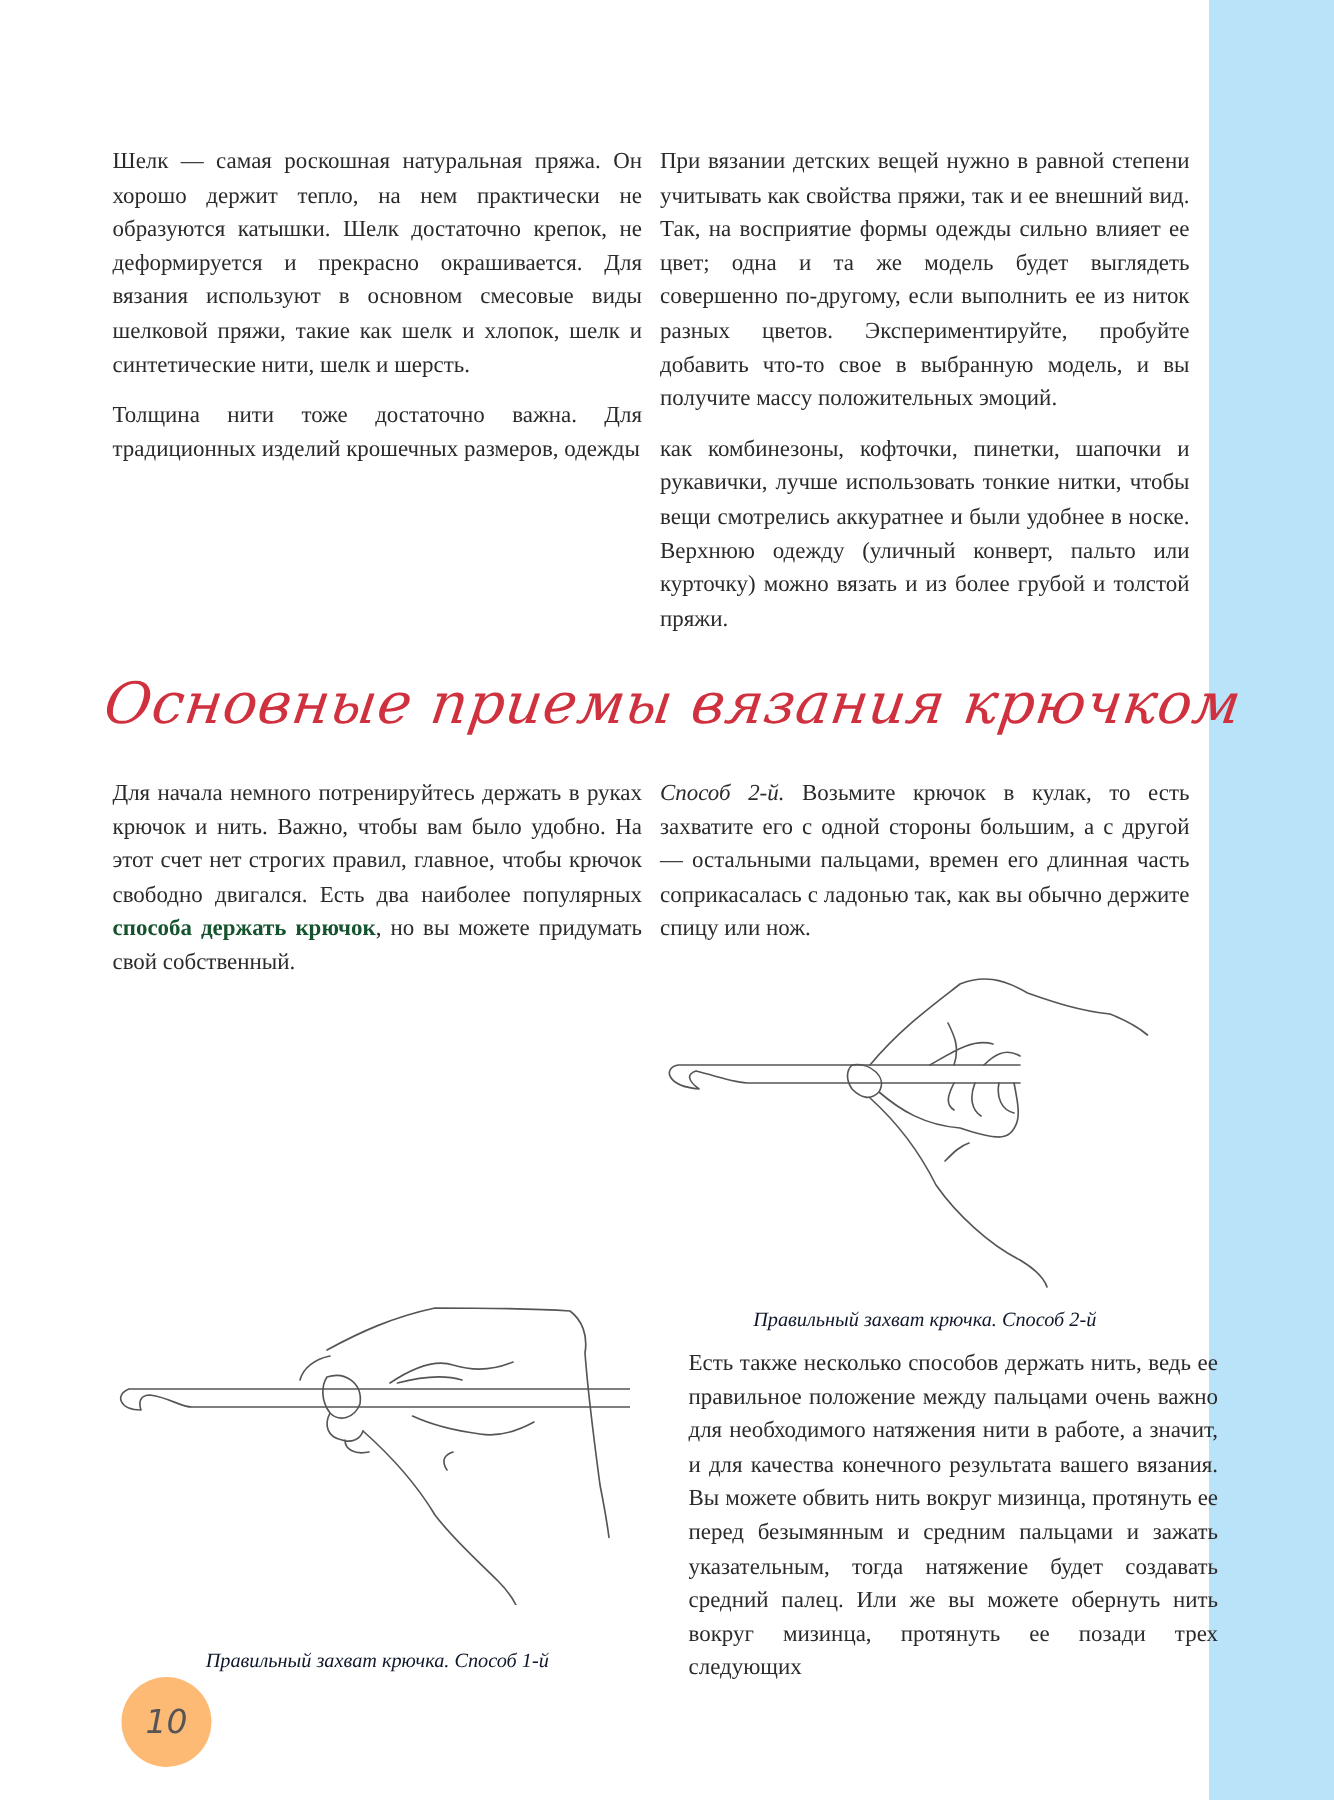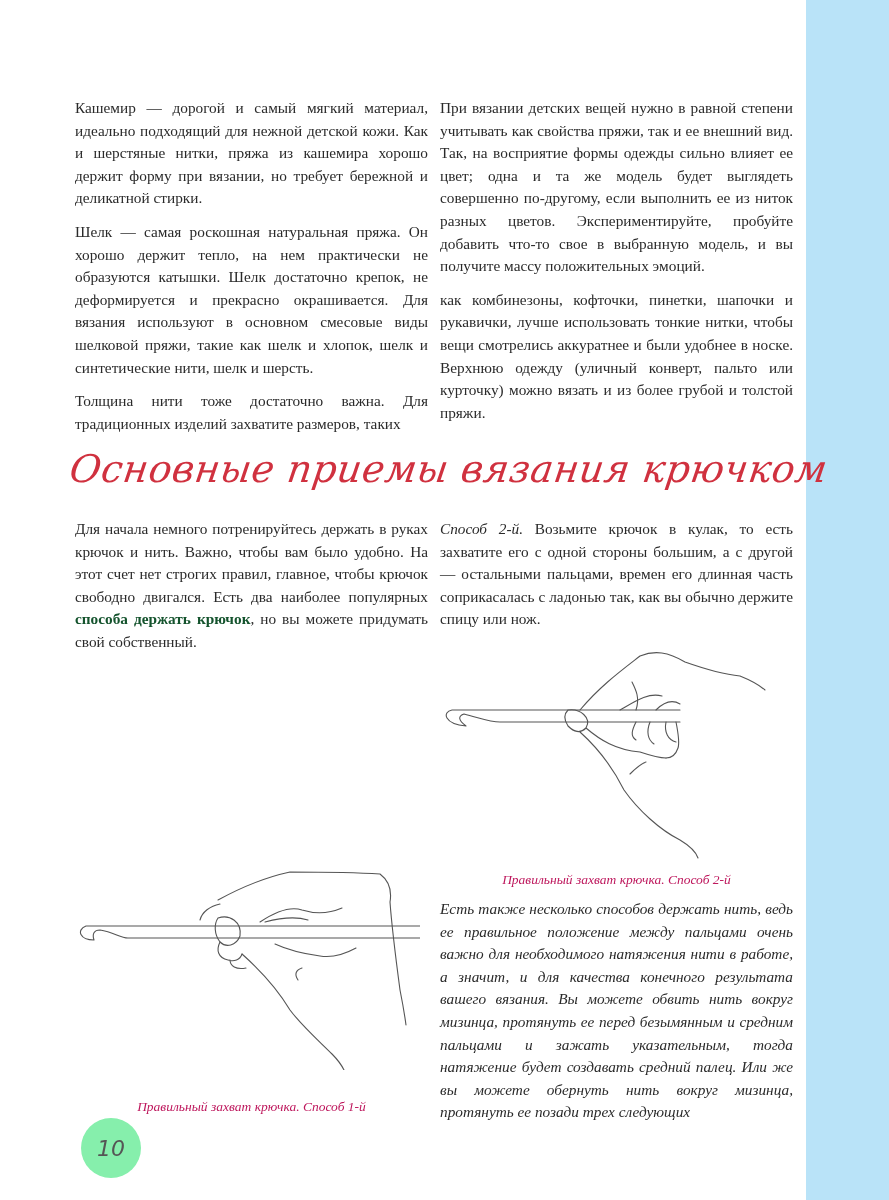"Кашемир — дорогой и самый" p { html: <p>Кашемир — дорогой и самый мягкий материал, идеально подходящий для нежной детской кожи. Как и шерстяные нитки, пряжа из кашемира хорошо держит форму при вязании, но требует бережной и деликатной стирки.</p> -> none }
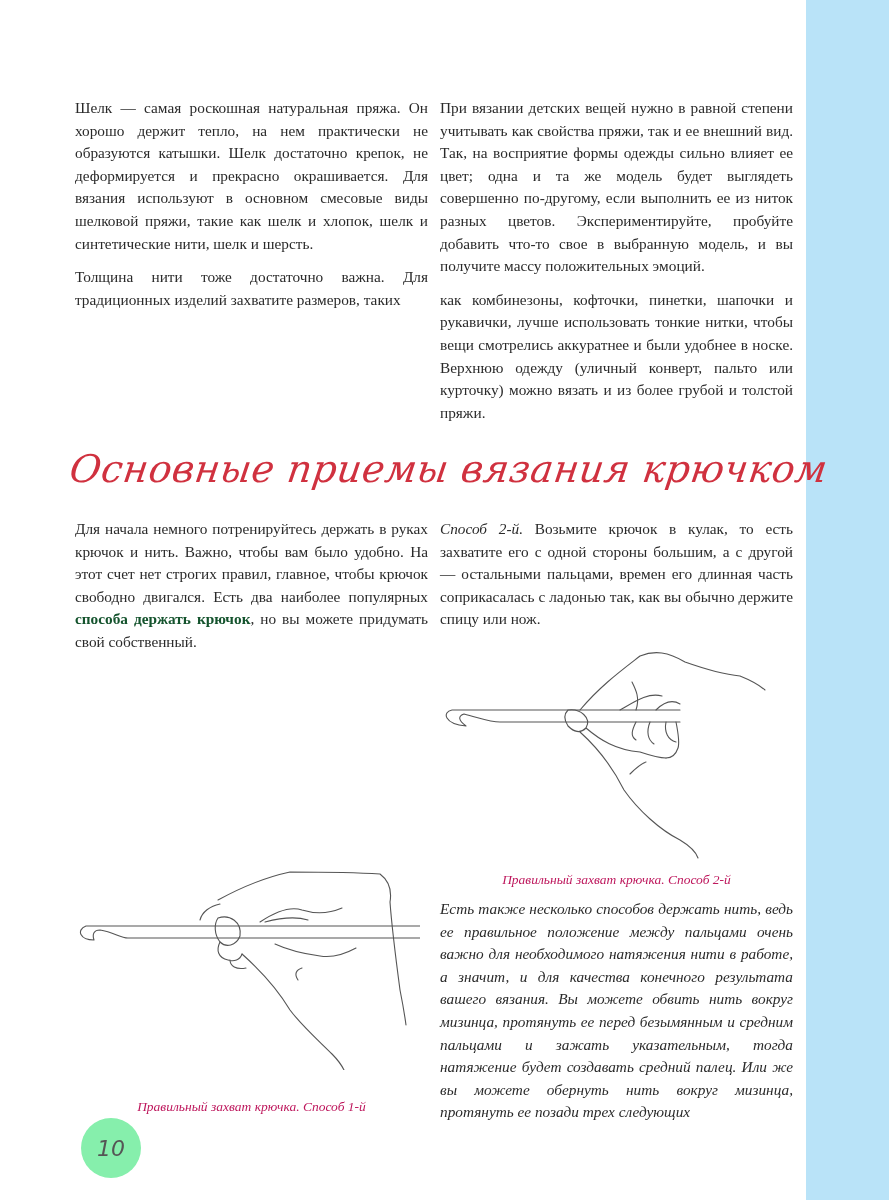"Толщина нити тоже достаточно важна." p { text: захватите размеров, таких -> крошечных размеров, одежды }
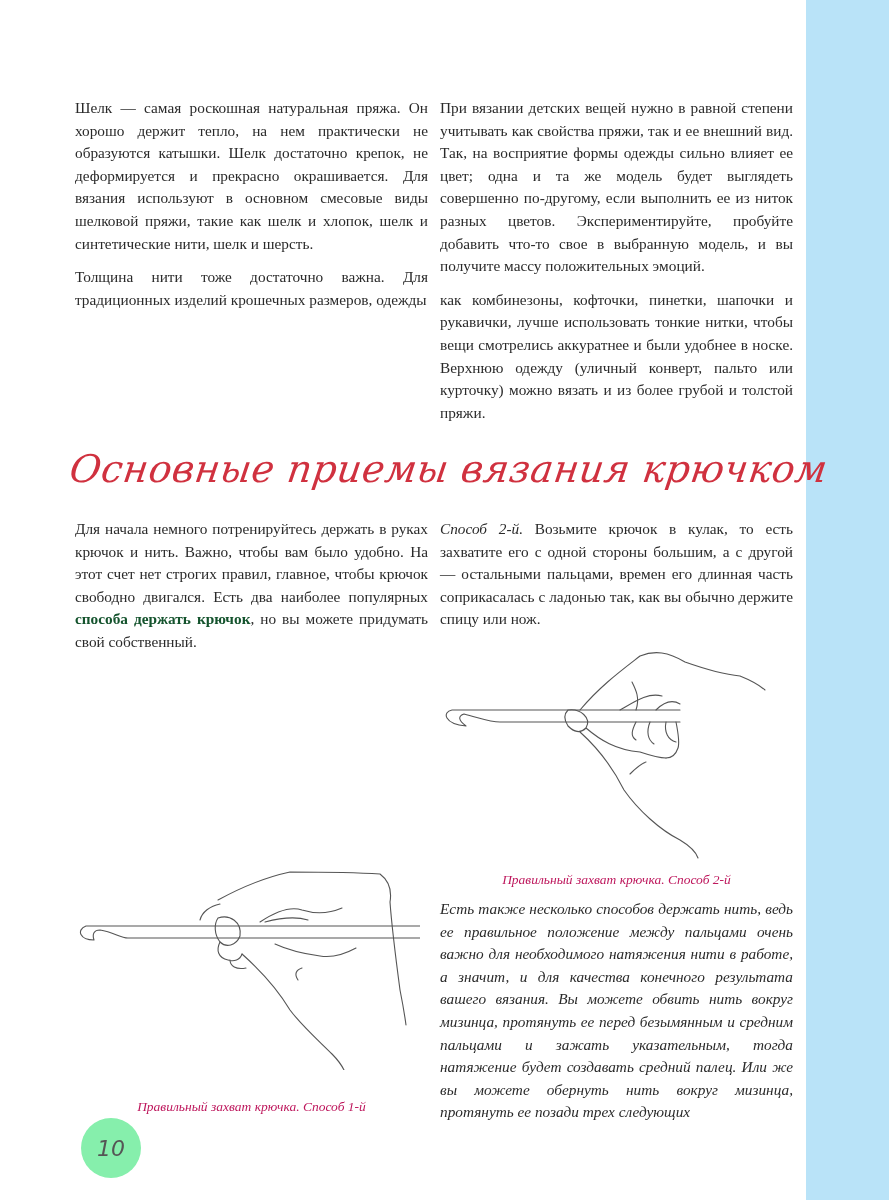"Правильный захват крючка. Способ 2-й" .caption { color: #be185d -> #0f172a }
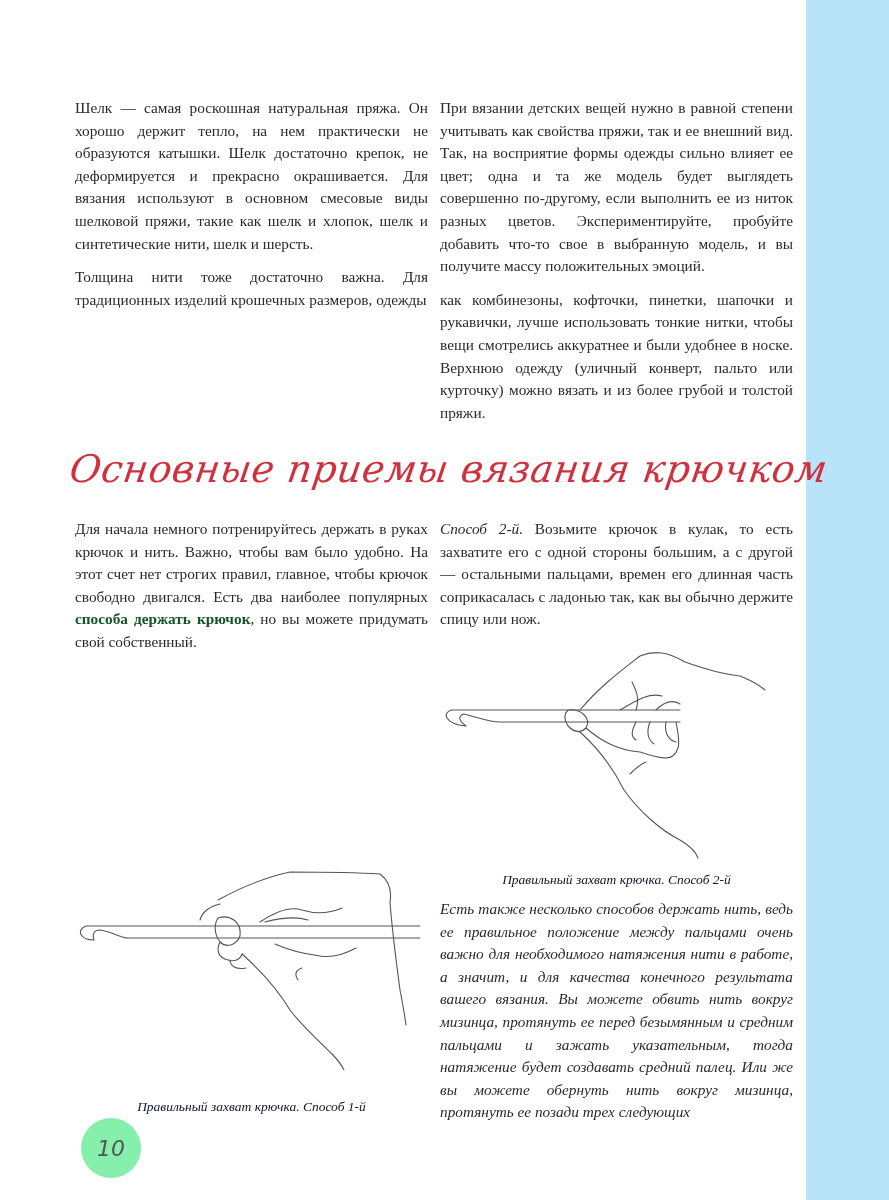"Есть также несколько способов держать" .col-br2 { font-style: italic -> none; left: 440px -> 459px }
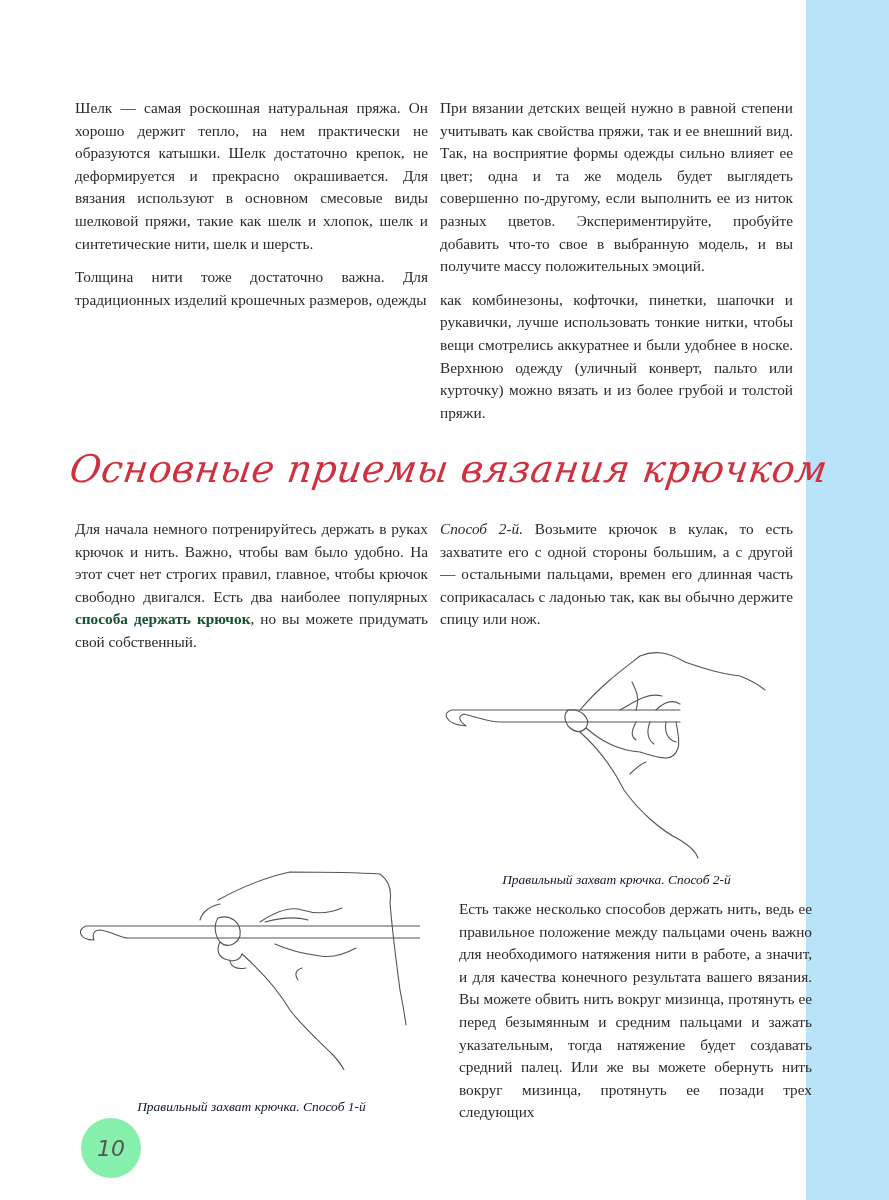"10" .page-badge { background: #86efac -> #fdba74 }
